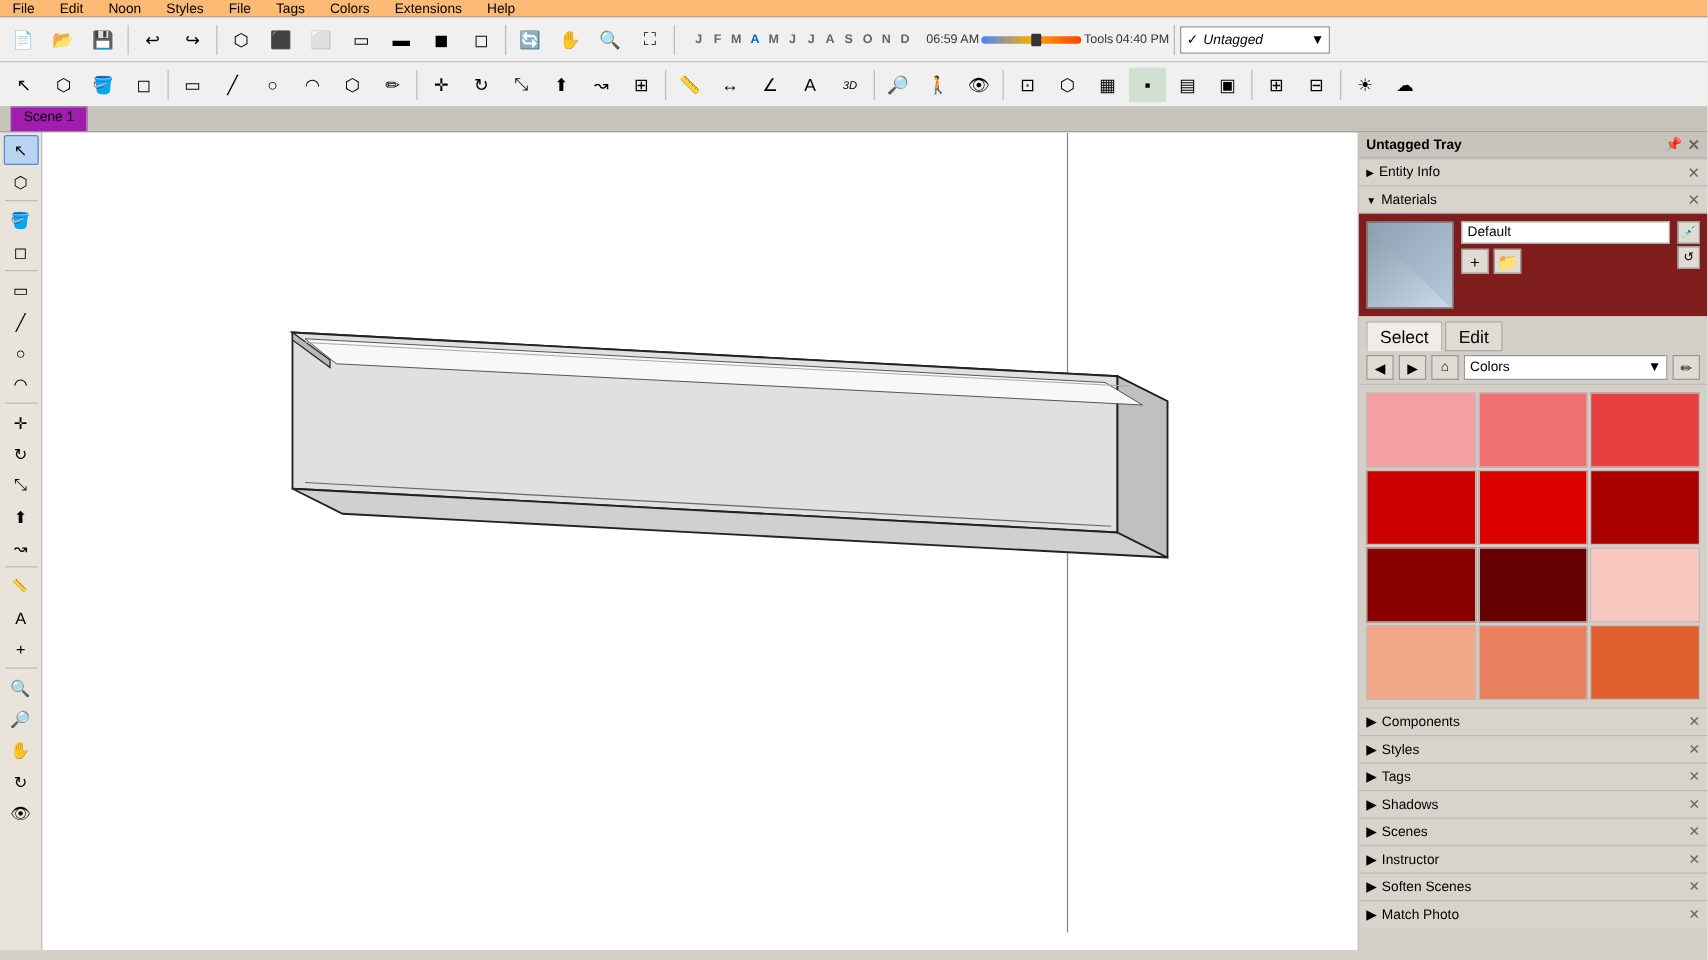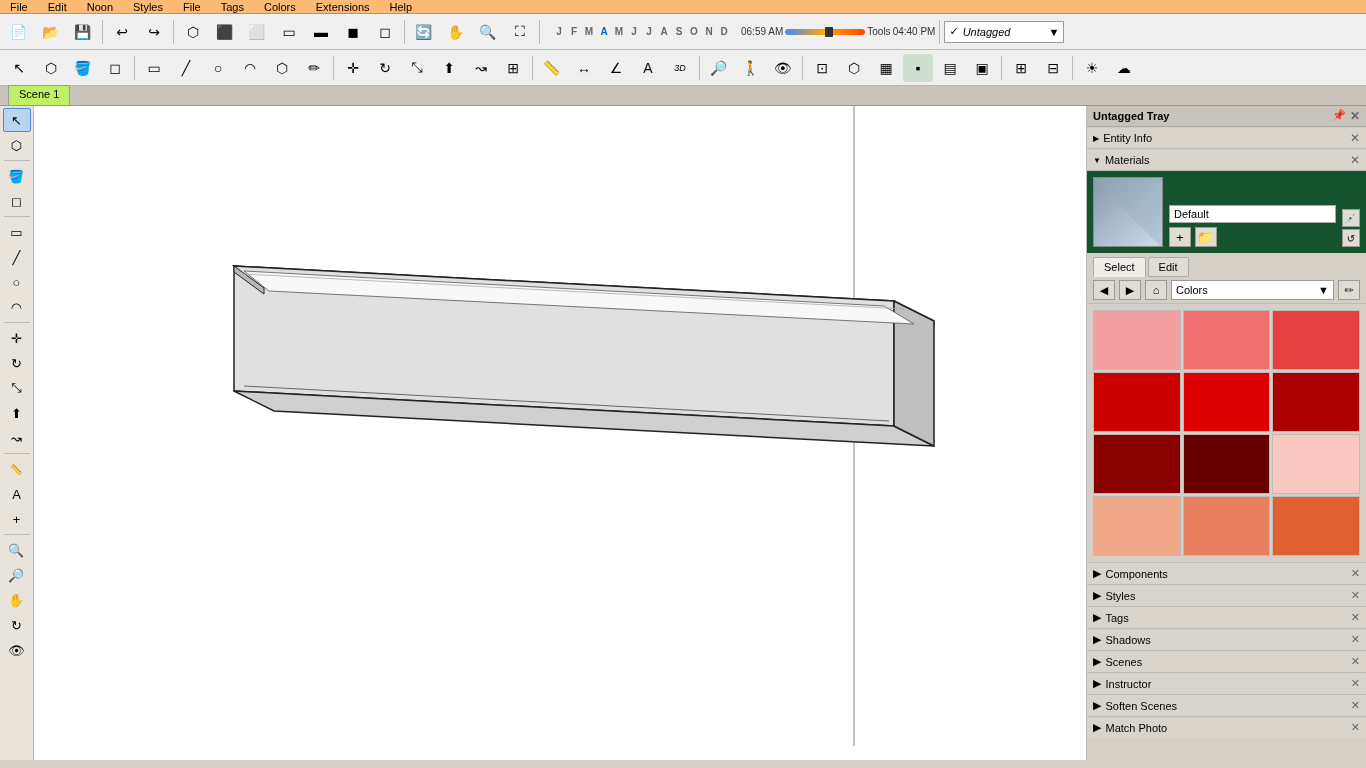"Scene 1" .scene-tab { background: #bef264 -> #a21caf }
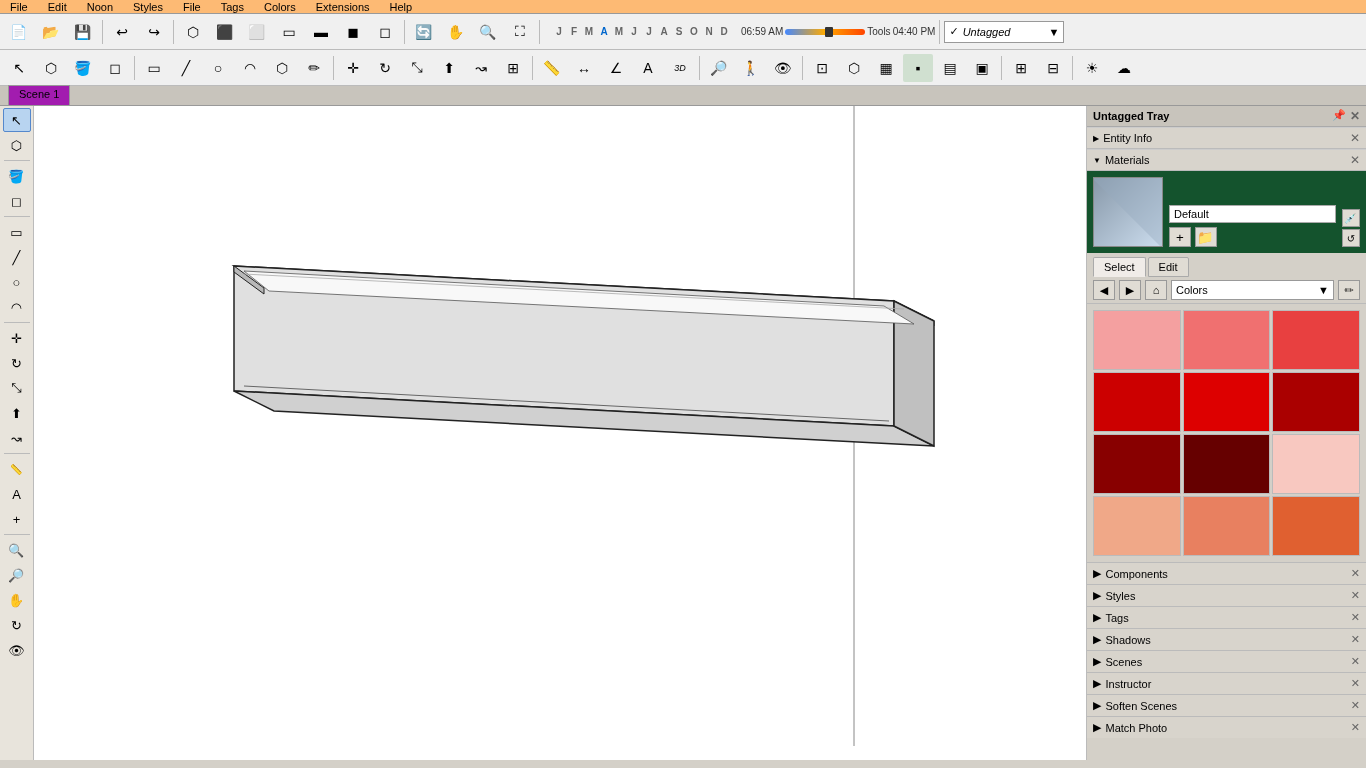"Default" .material-preview { align-items: flex-end -> flex-start; background: #14532d -> #7f1d1d }
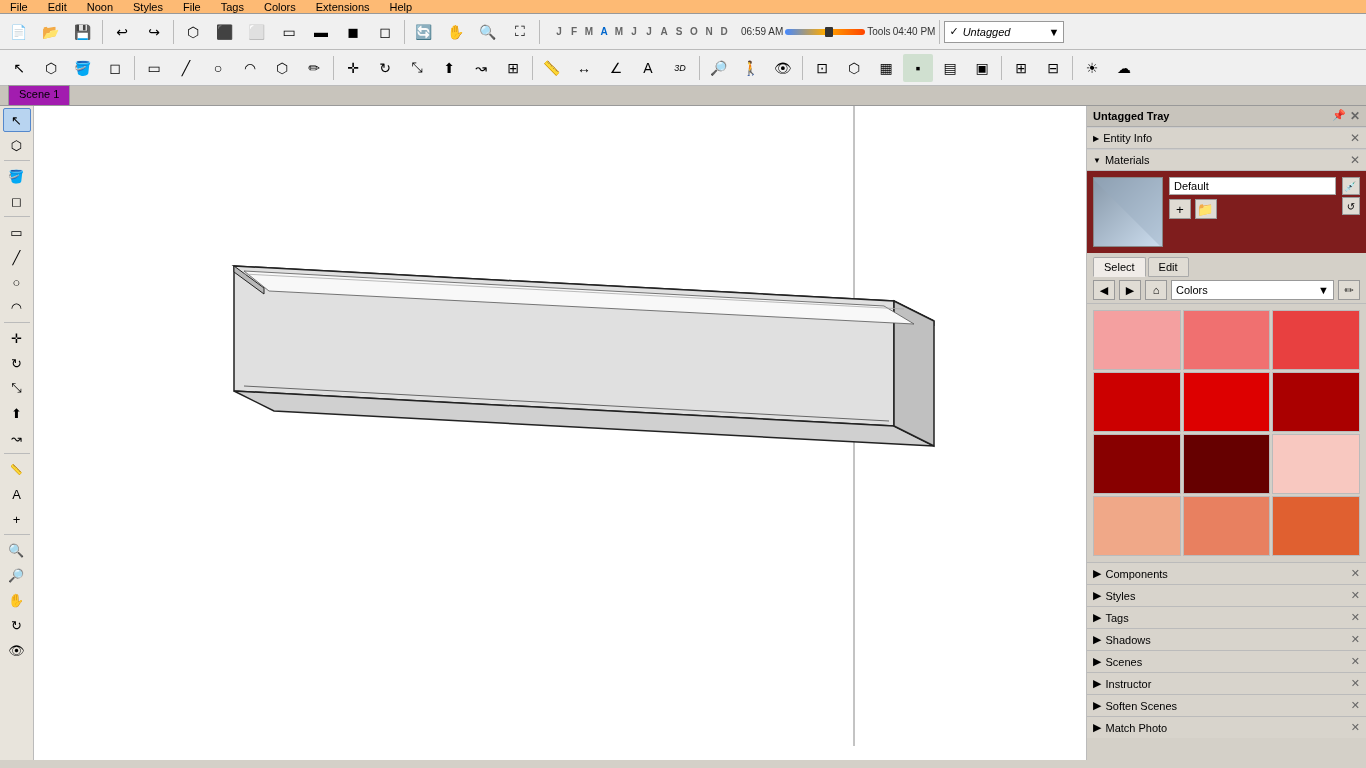"Select" .se-tab { font-size: 11px -> 14px }
